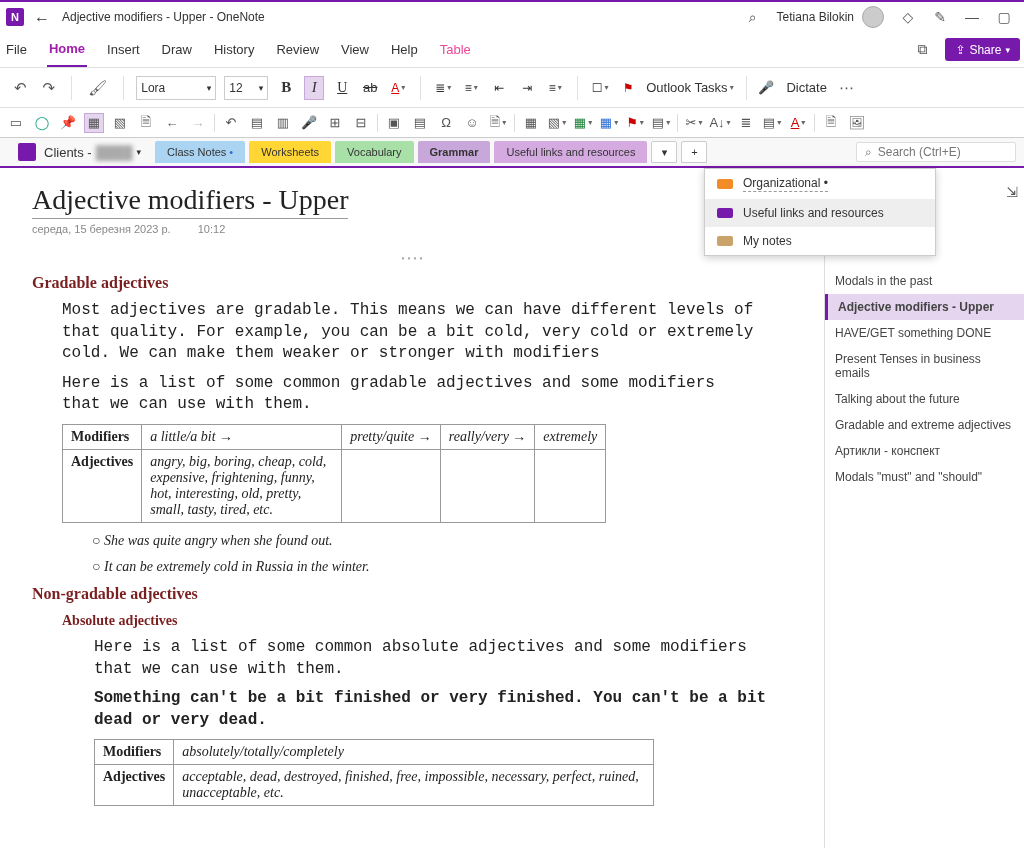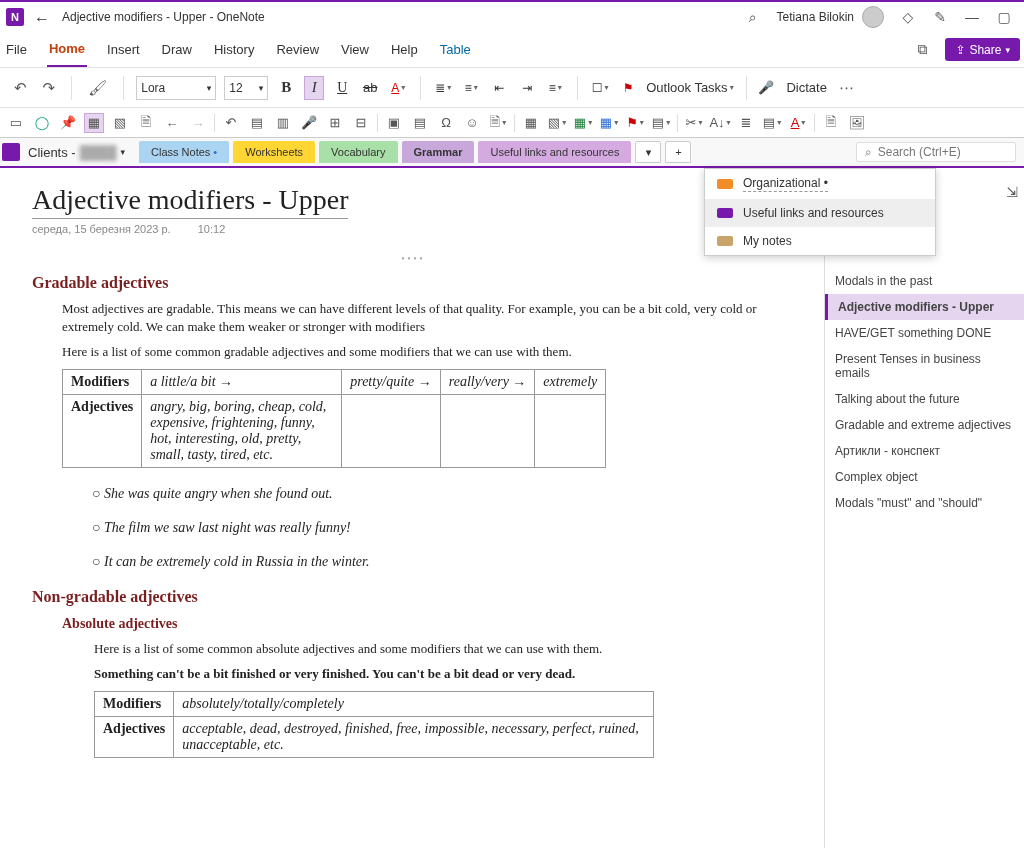"Home" .menubar .mitem.active { color: #c2410c -> #a21caf }
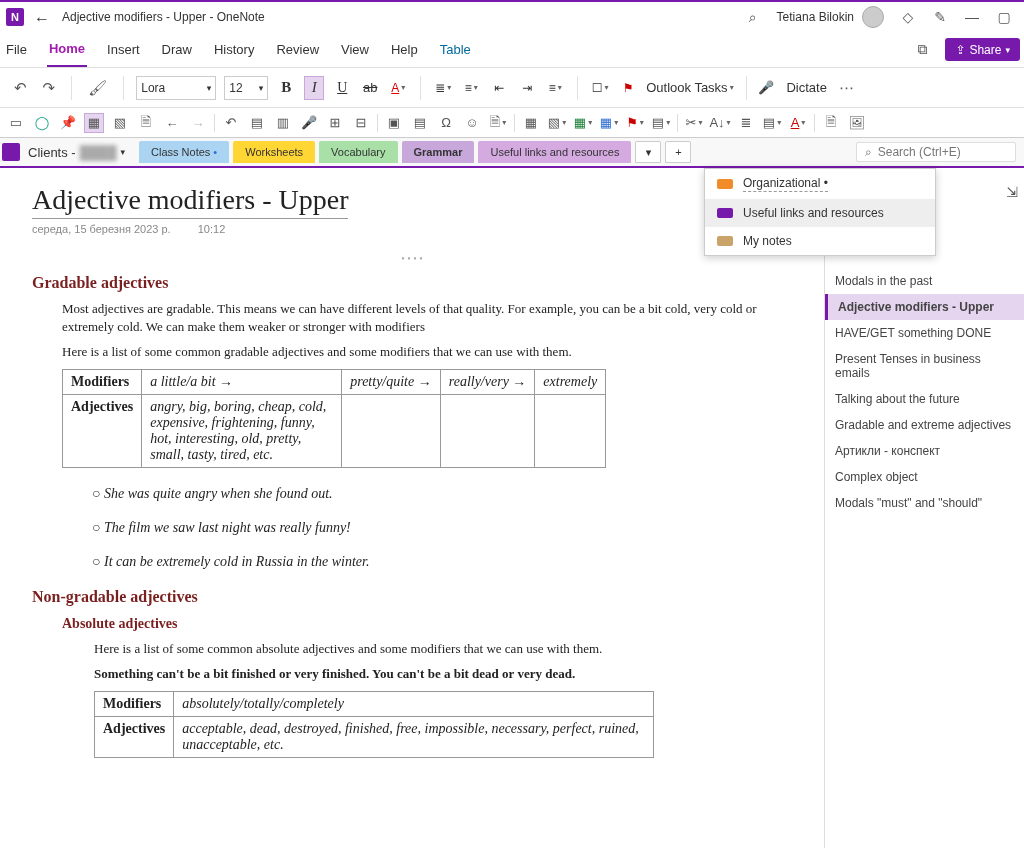"Table" .menubar .mitem.table { color: #0369a1 -> #ec4899 }
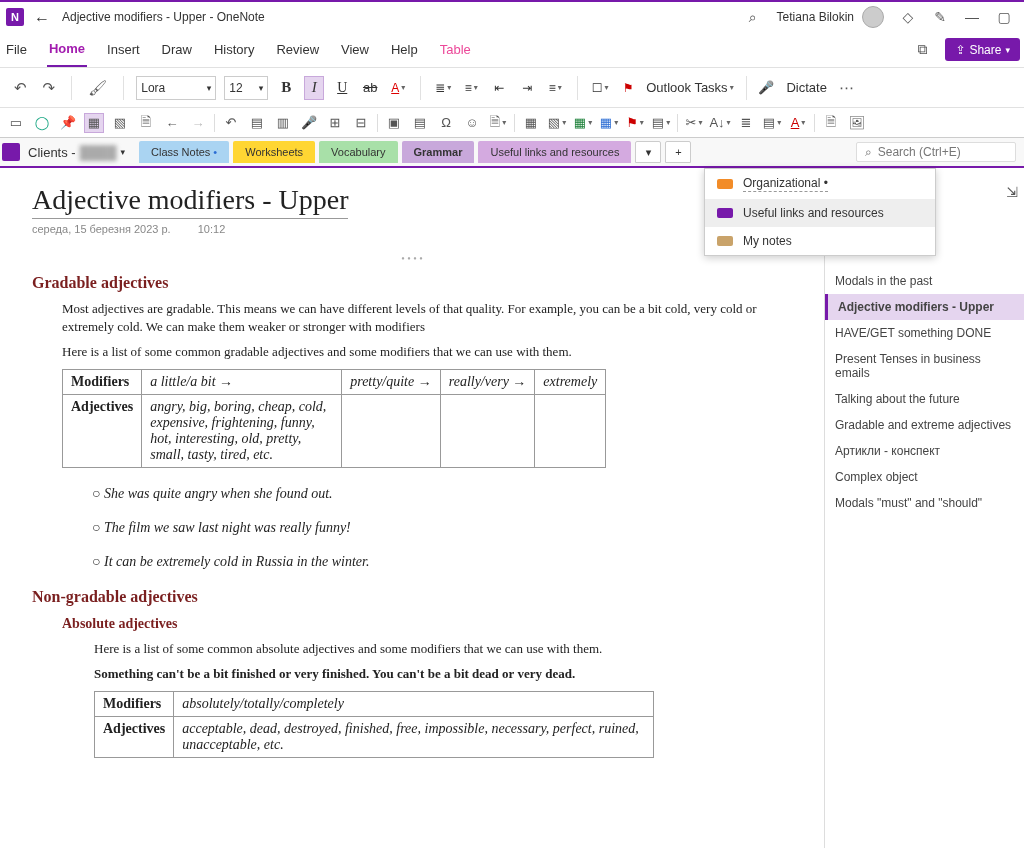"Clients -" .sectabs { padding-left: 2px -> 18px }
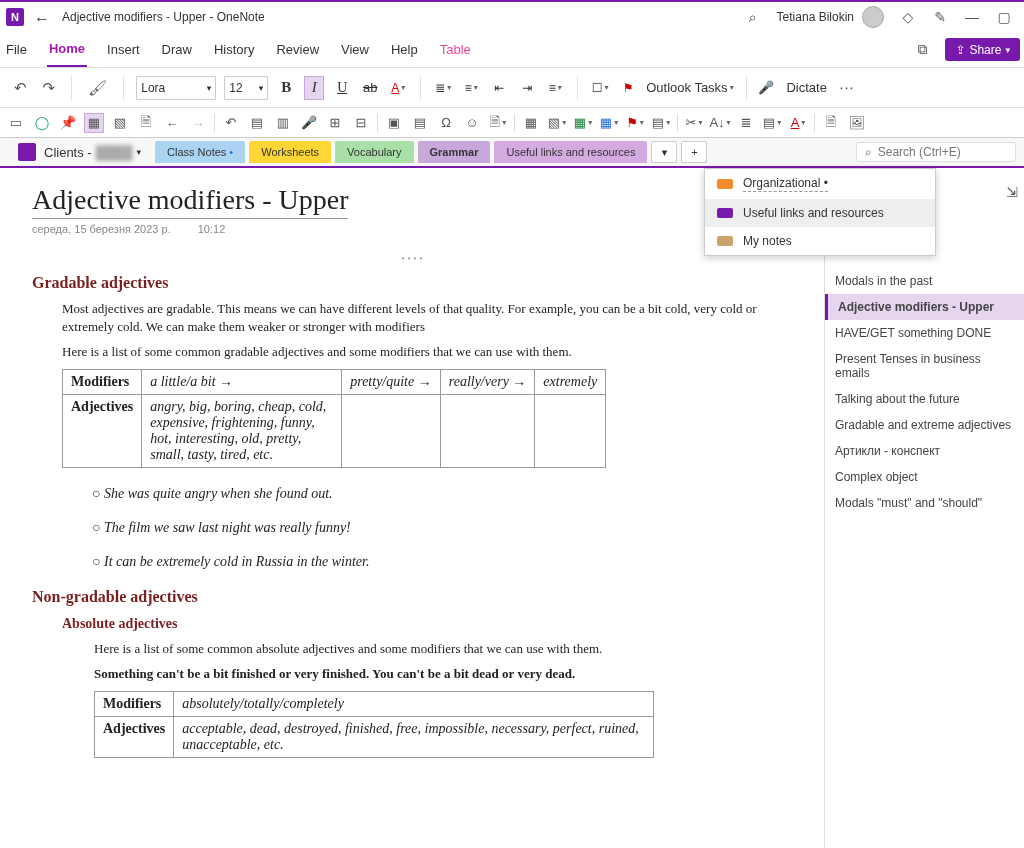"Most adjectives are gradable. This" .para { font-family: Liberation Serif, serif -> Liberation Mono, monospace; font-size: 13px -> 16px }
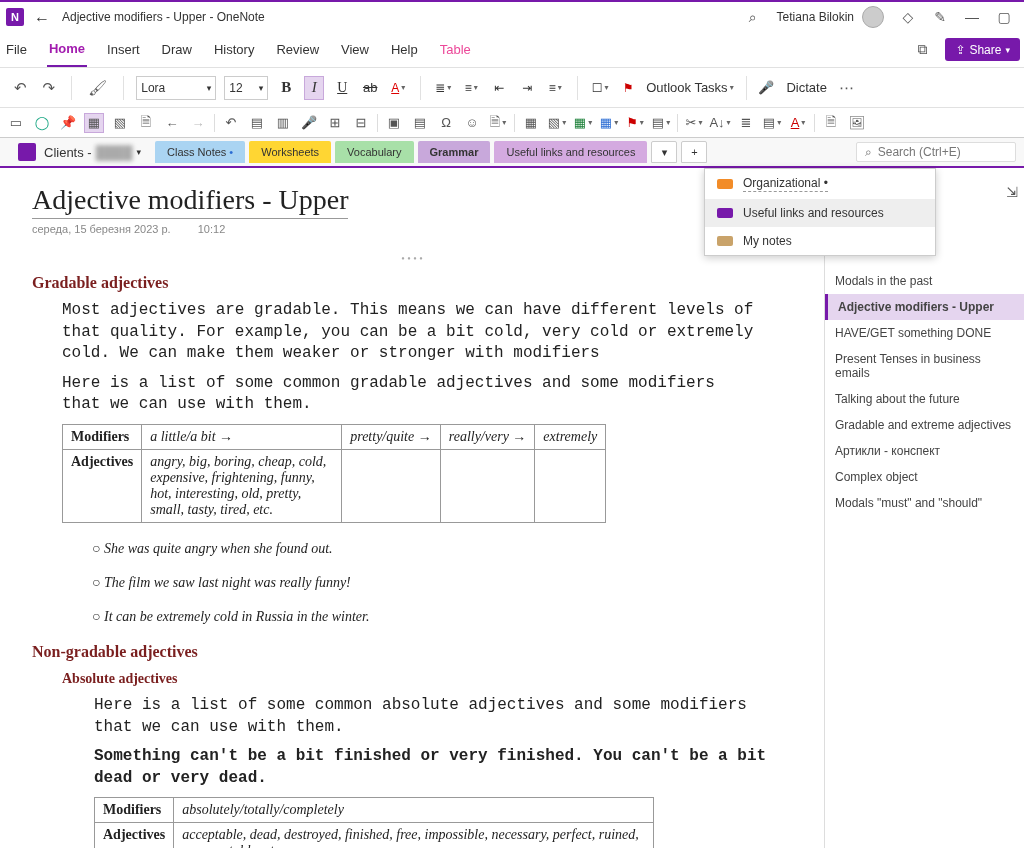"Complex object" div.pitem { html: <div>Complex object</div> -> none }
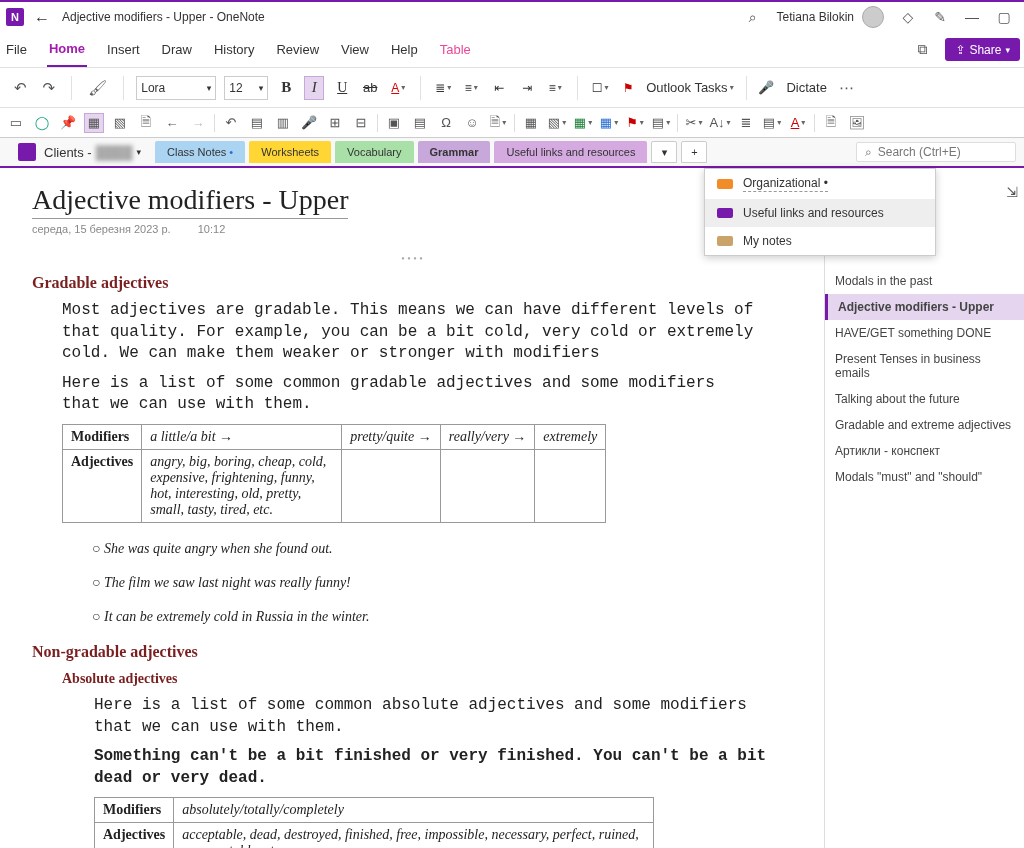"She was quite angry when" ul.ex li { margin: 18px 0 -> 10px 0 }
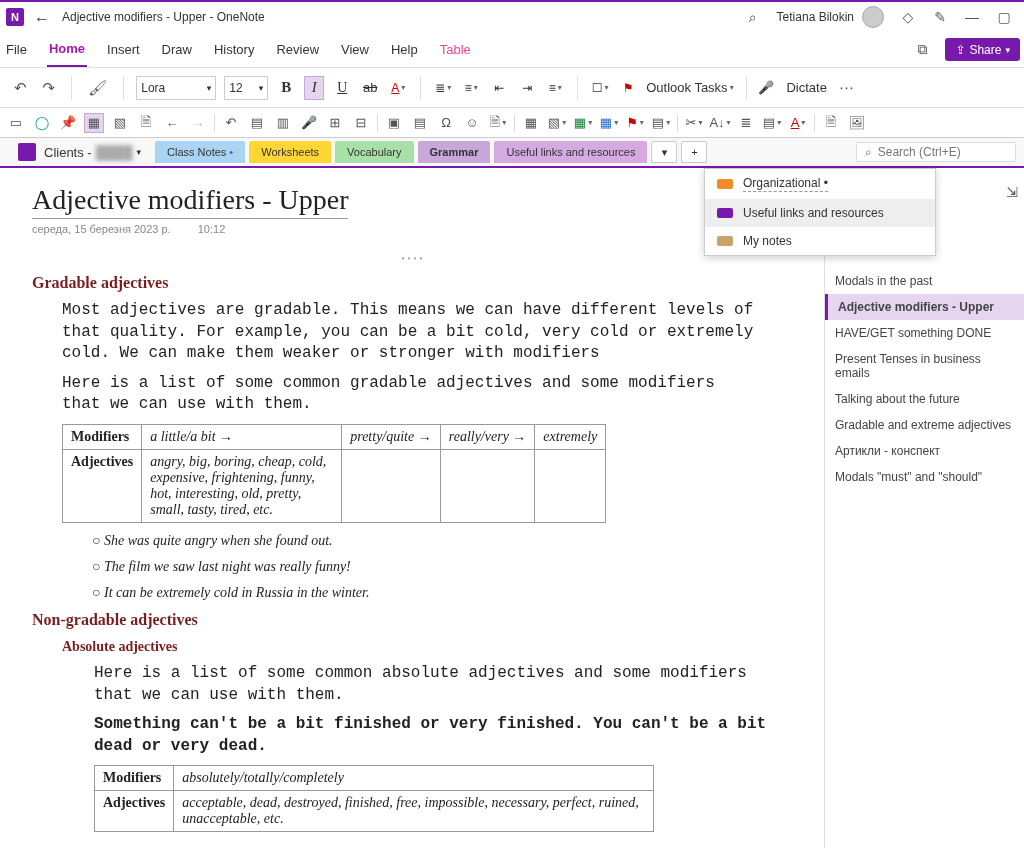"The film we saw last" li { html: <li>The film we saw last night was really funny!</li> -> none }
